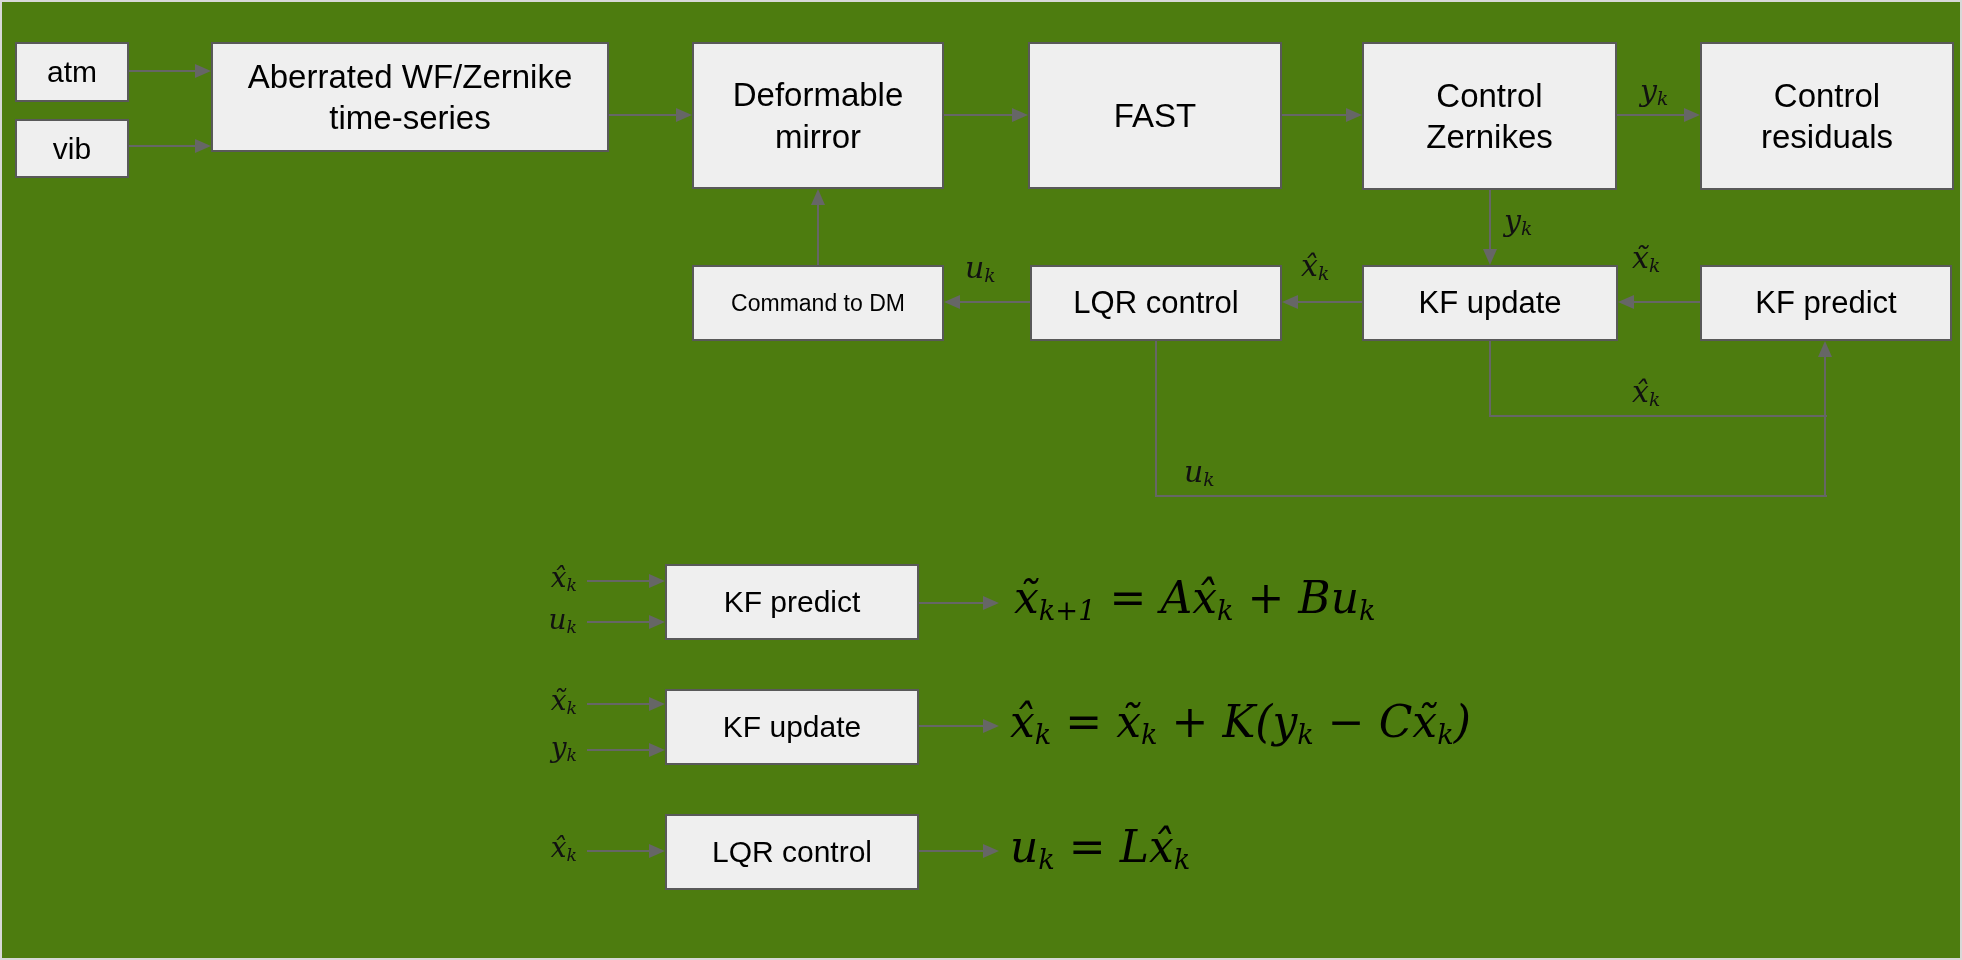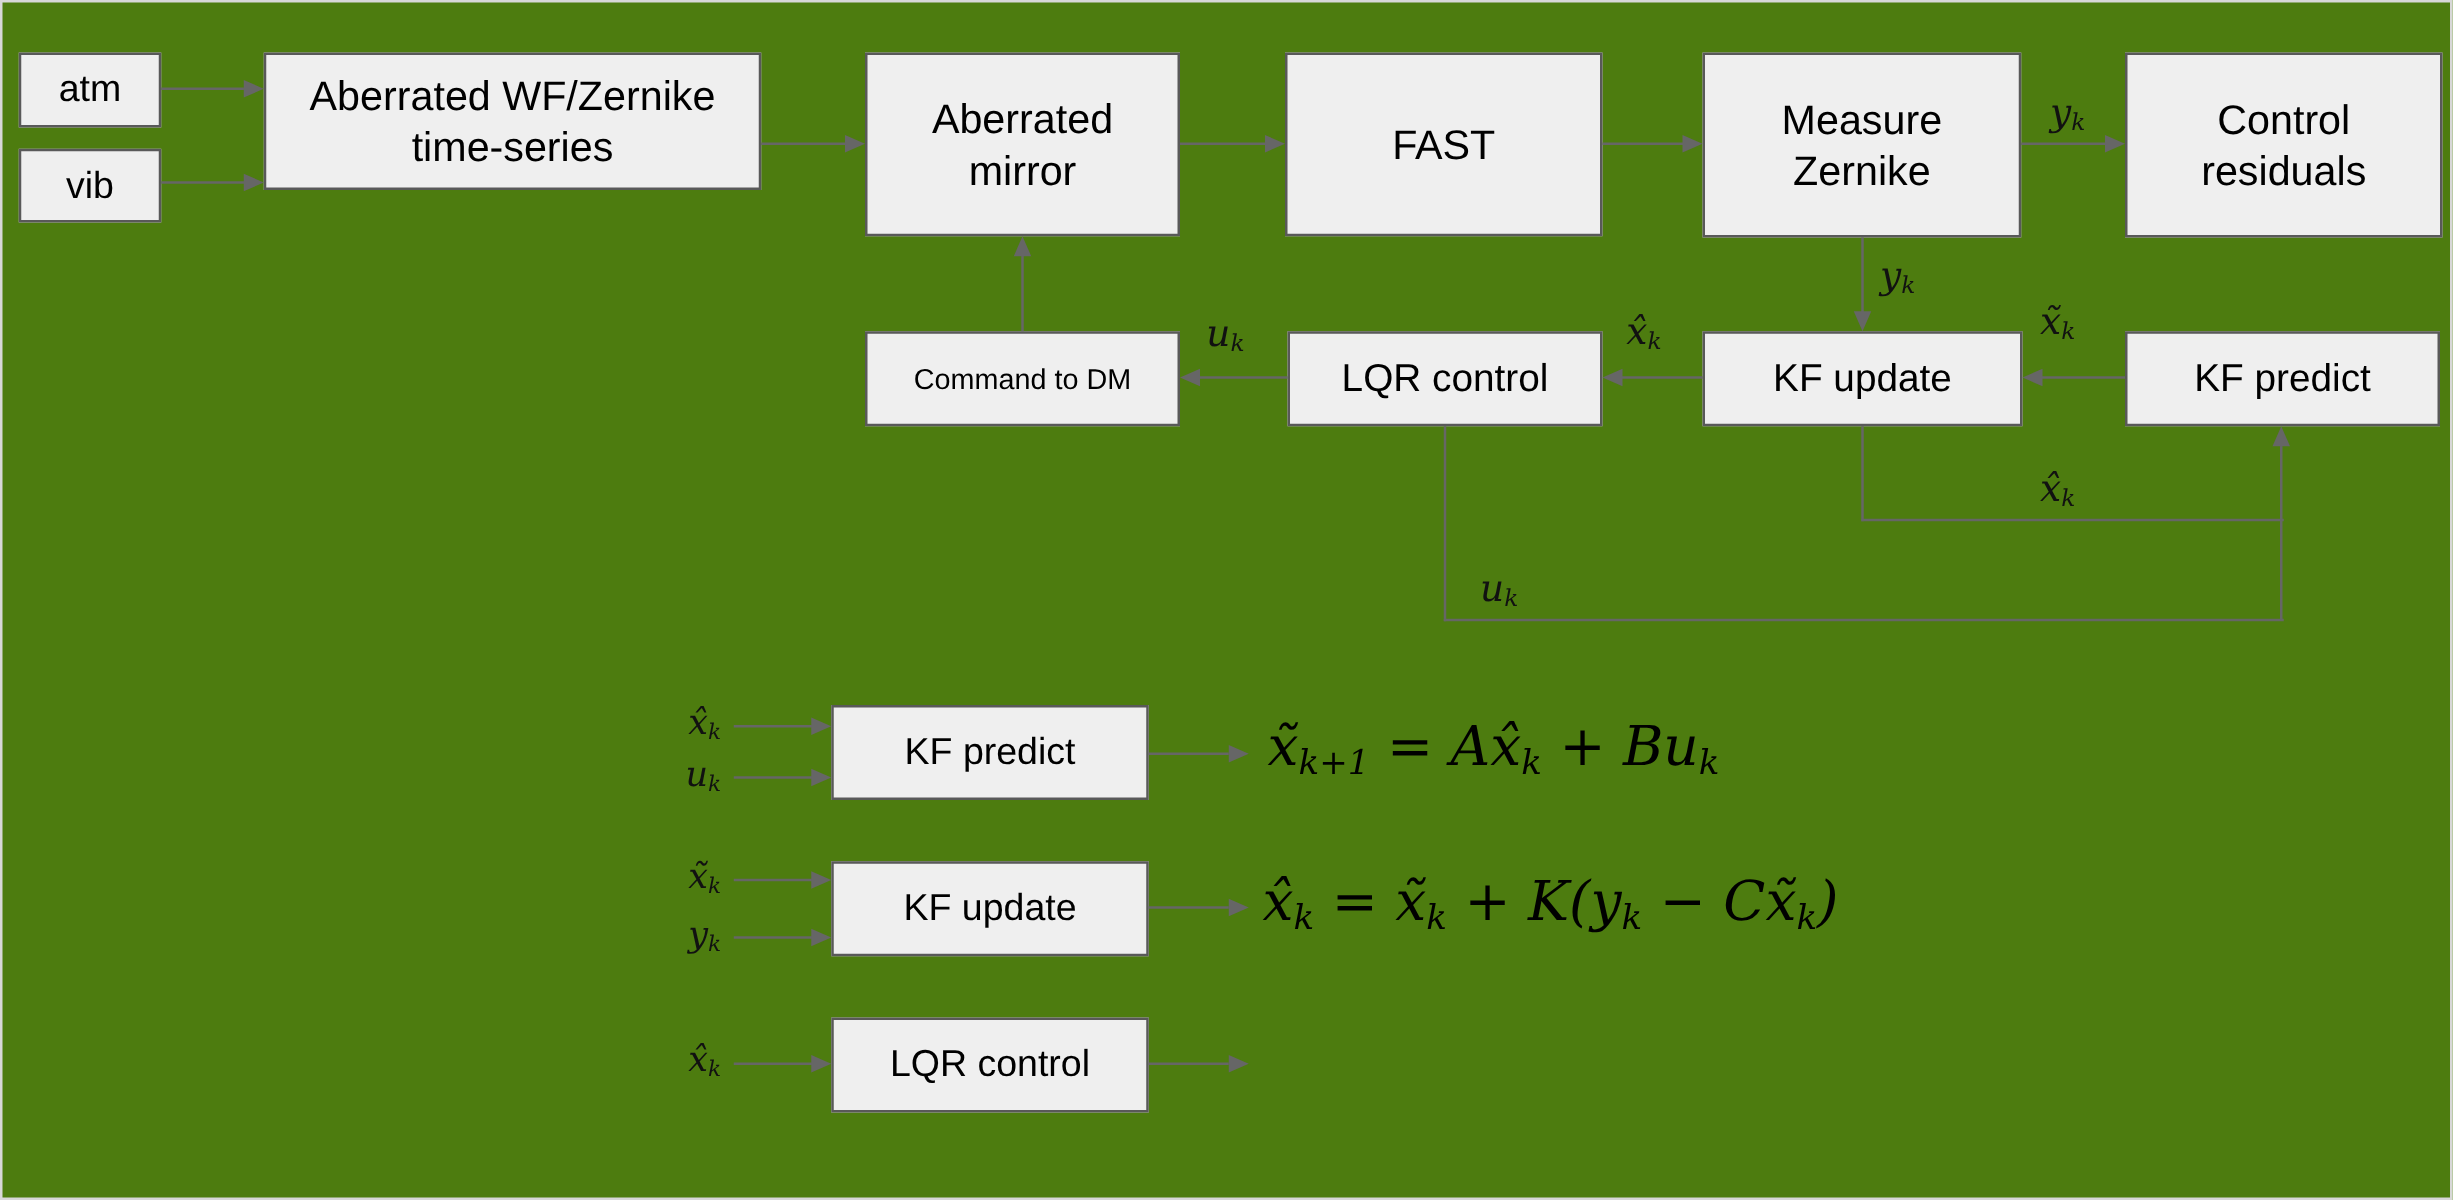"Aberrated mirror" div.box { text: Aberrated -> Deformable }
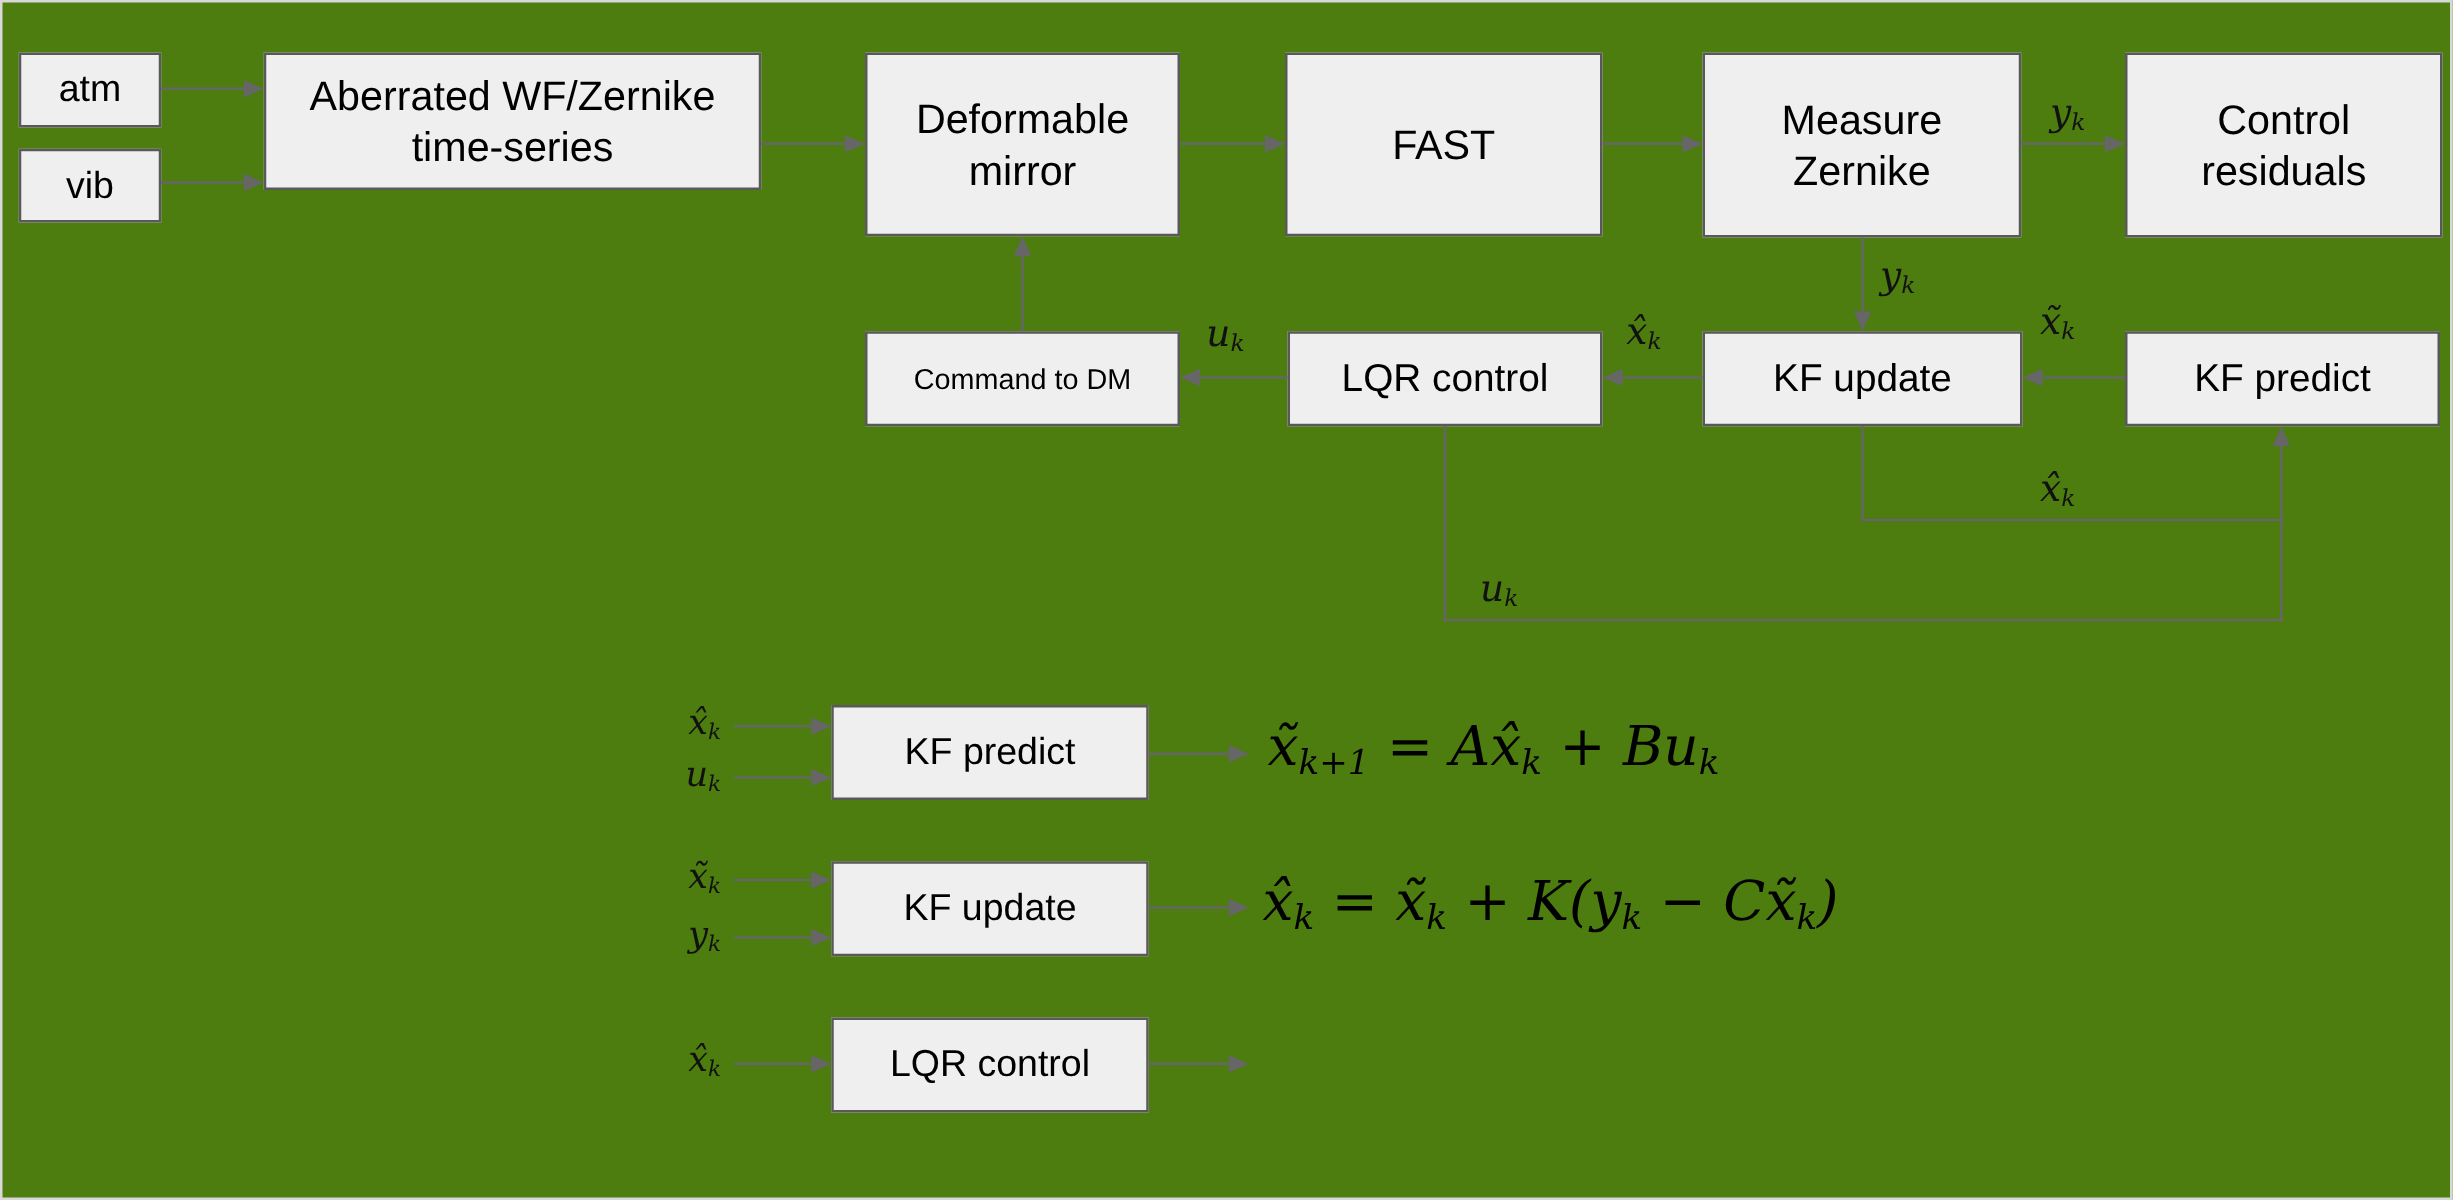"Measure Zernike" div.box { text: Measure Zernike -> Control Zernikes }
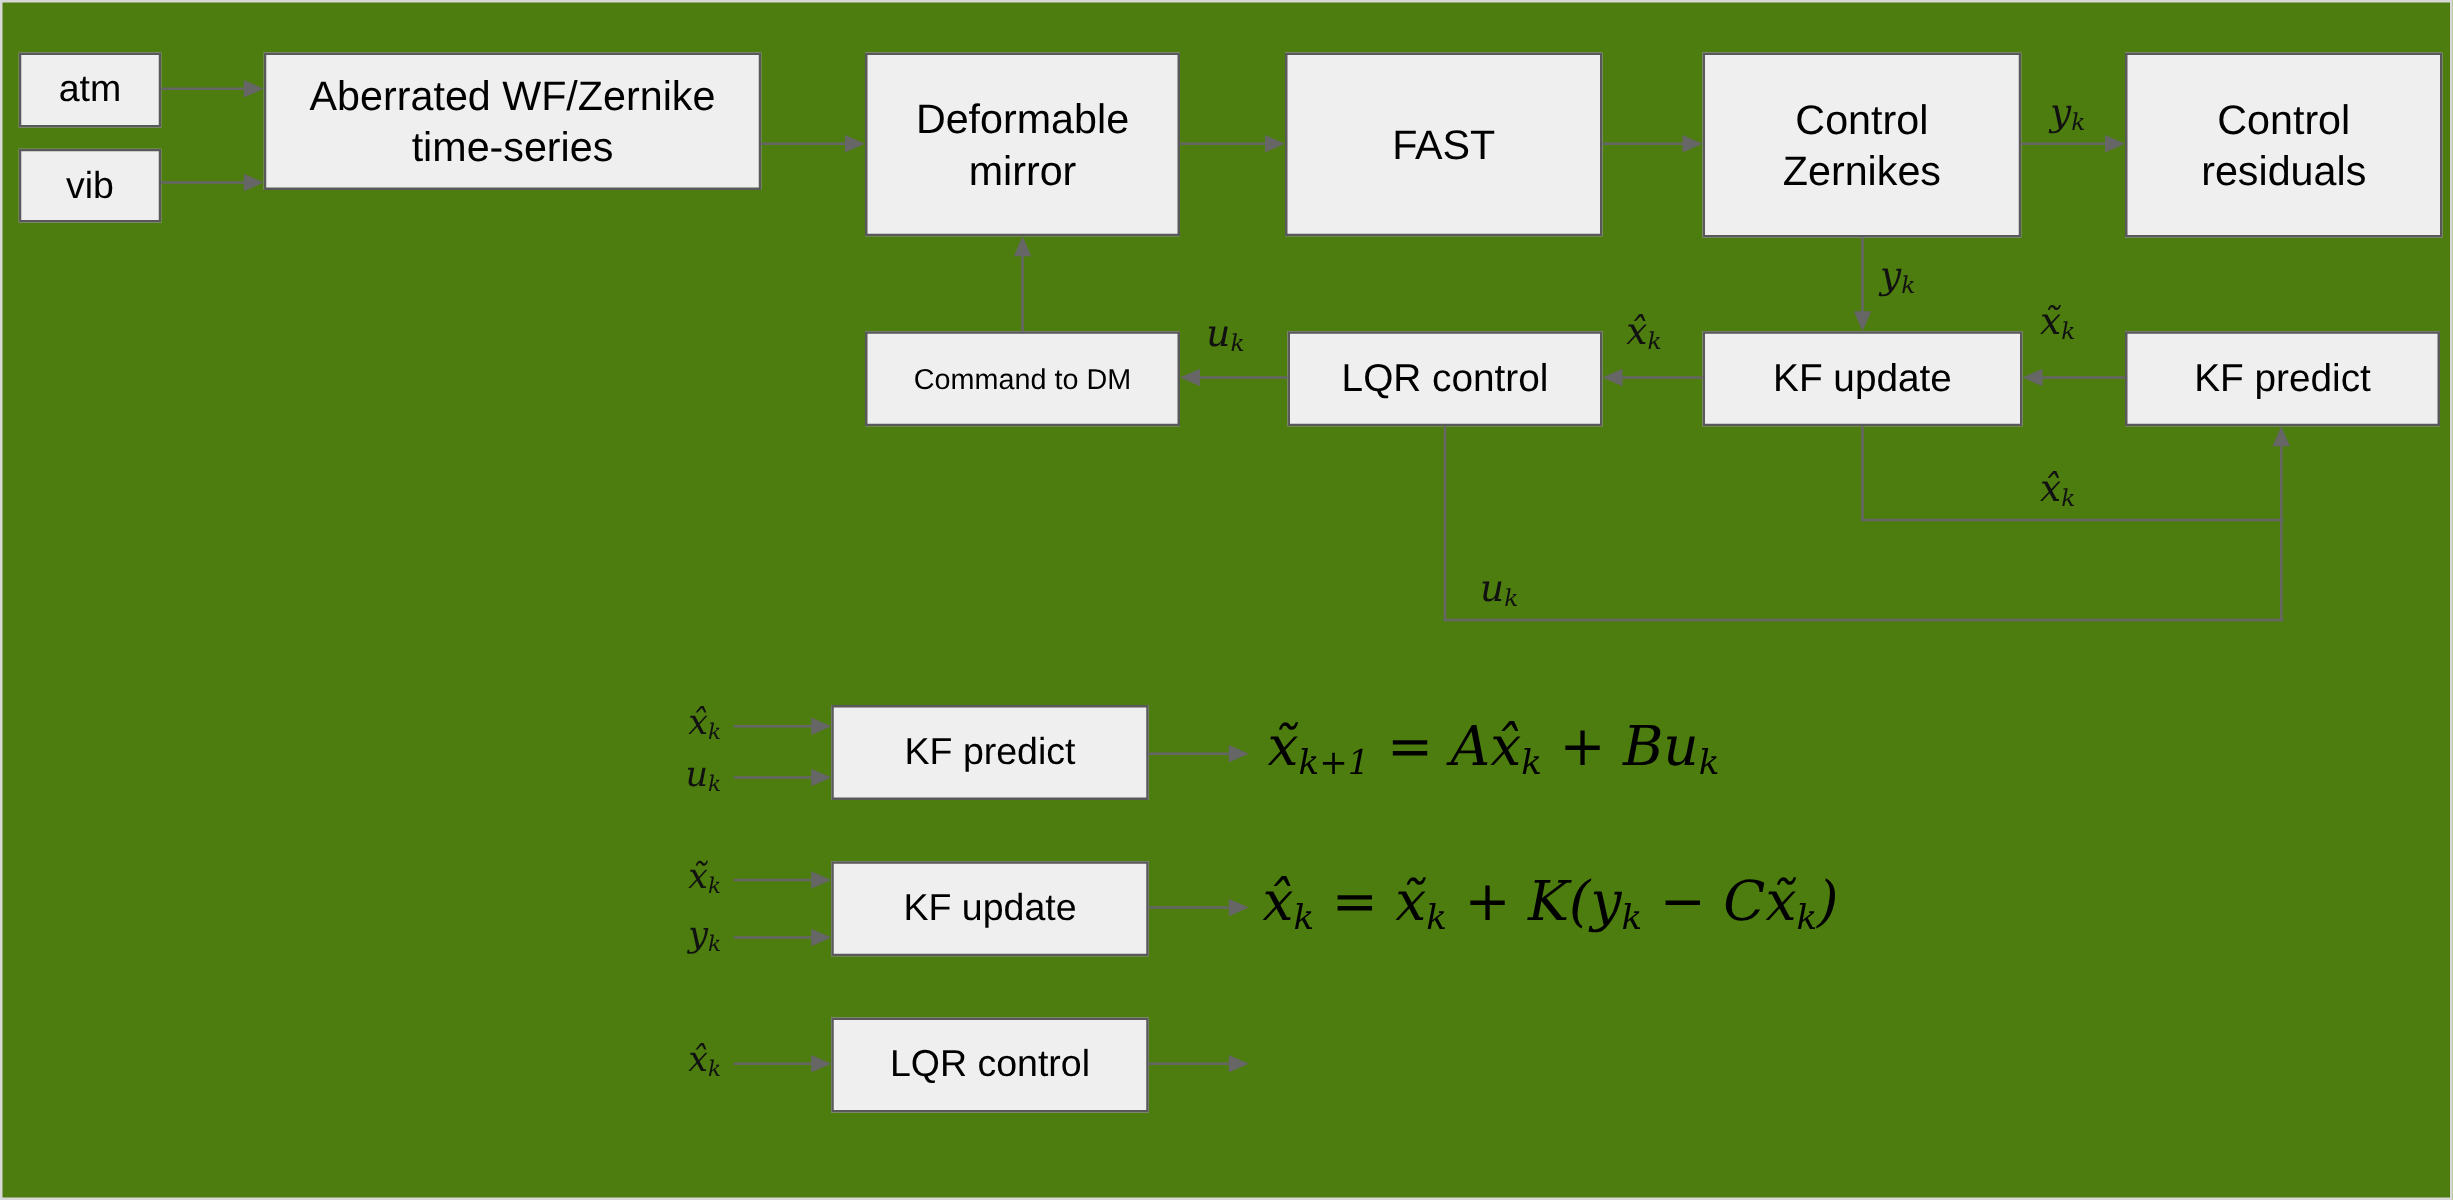"uk = Lx̂k" div.math { html: none -> <div><span>u</span><span>k</span><span> = Lx̂</span><span>k</span></div> }
